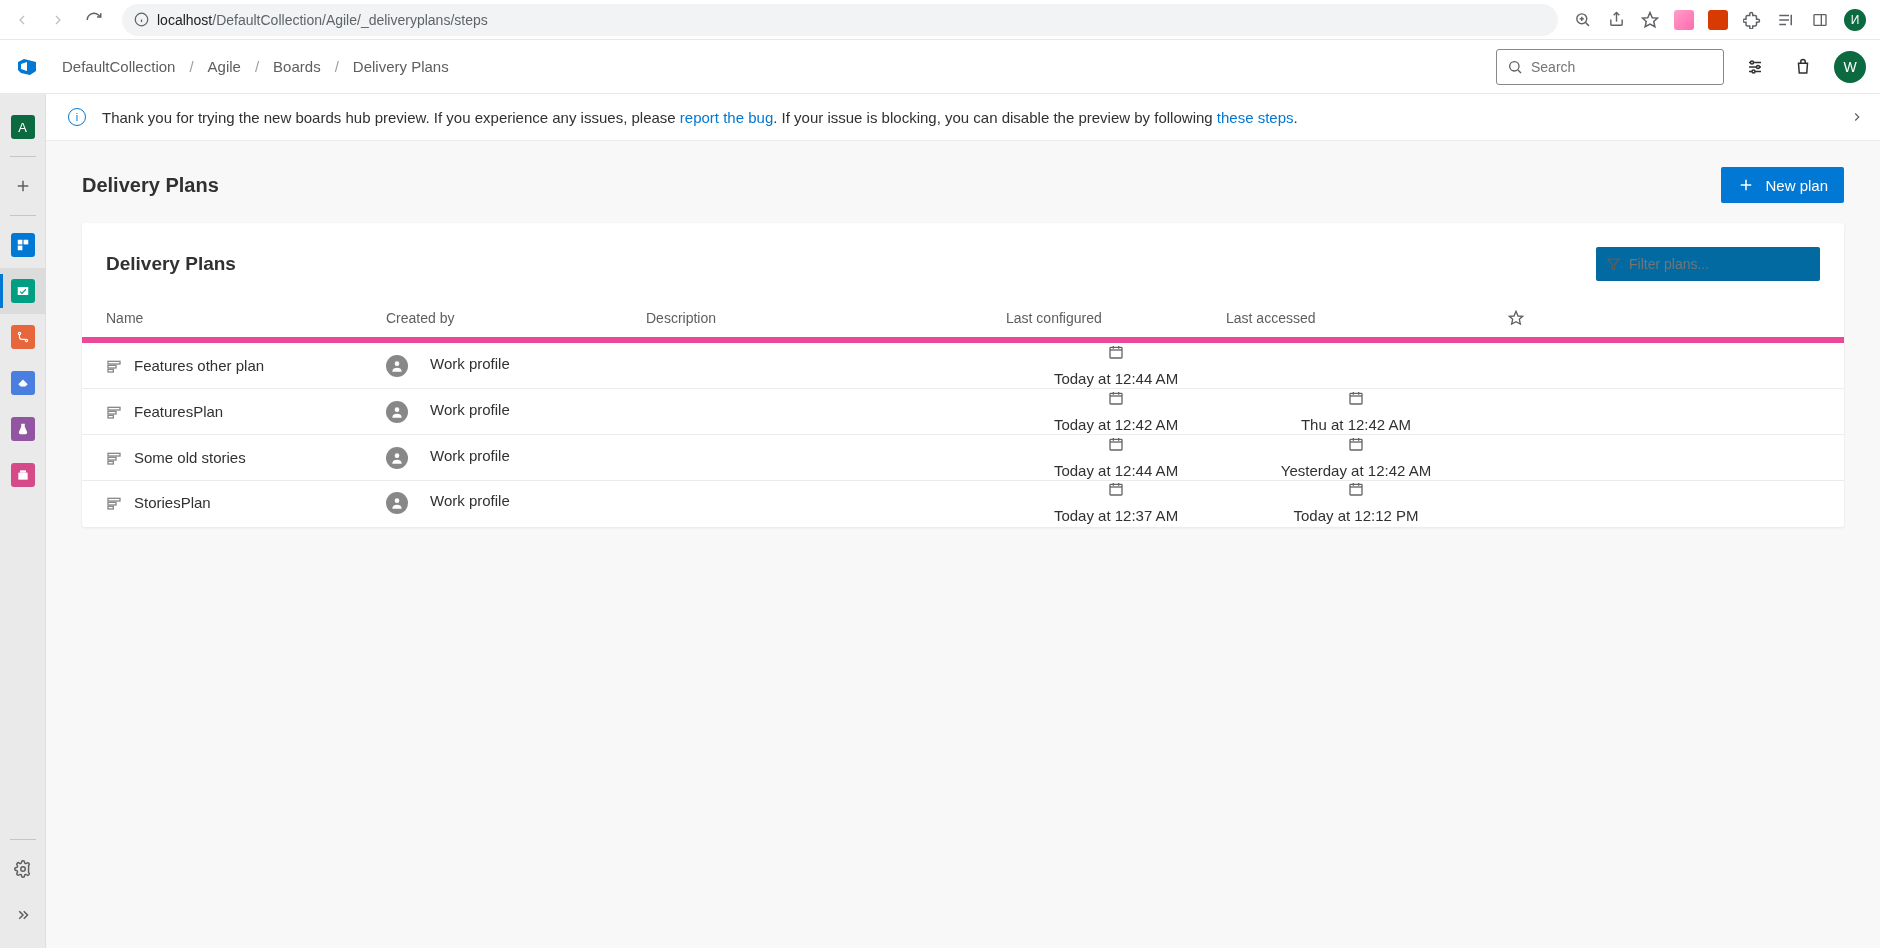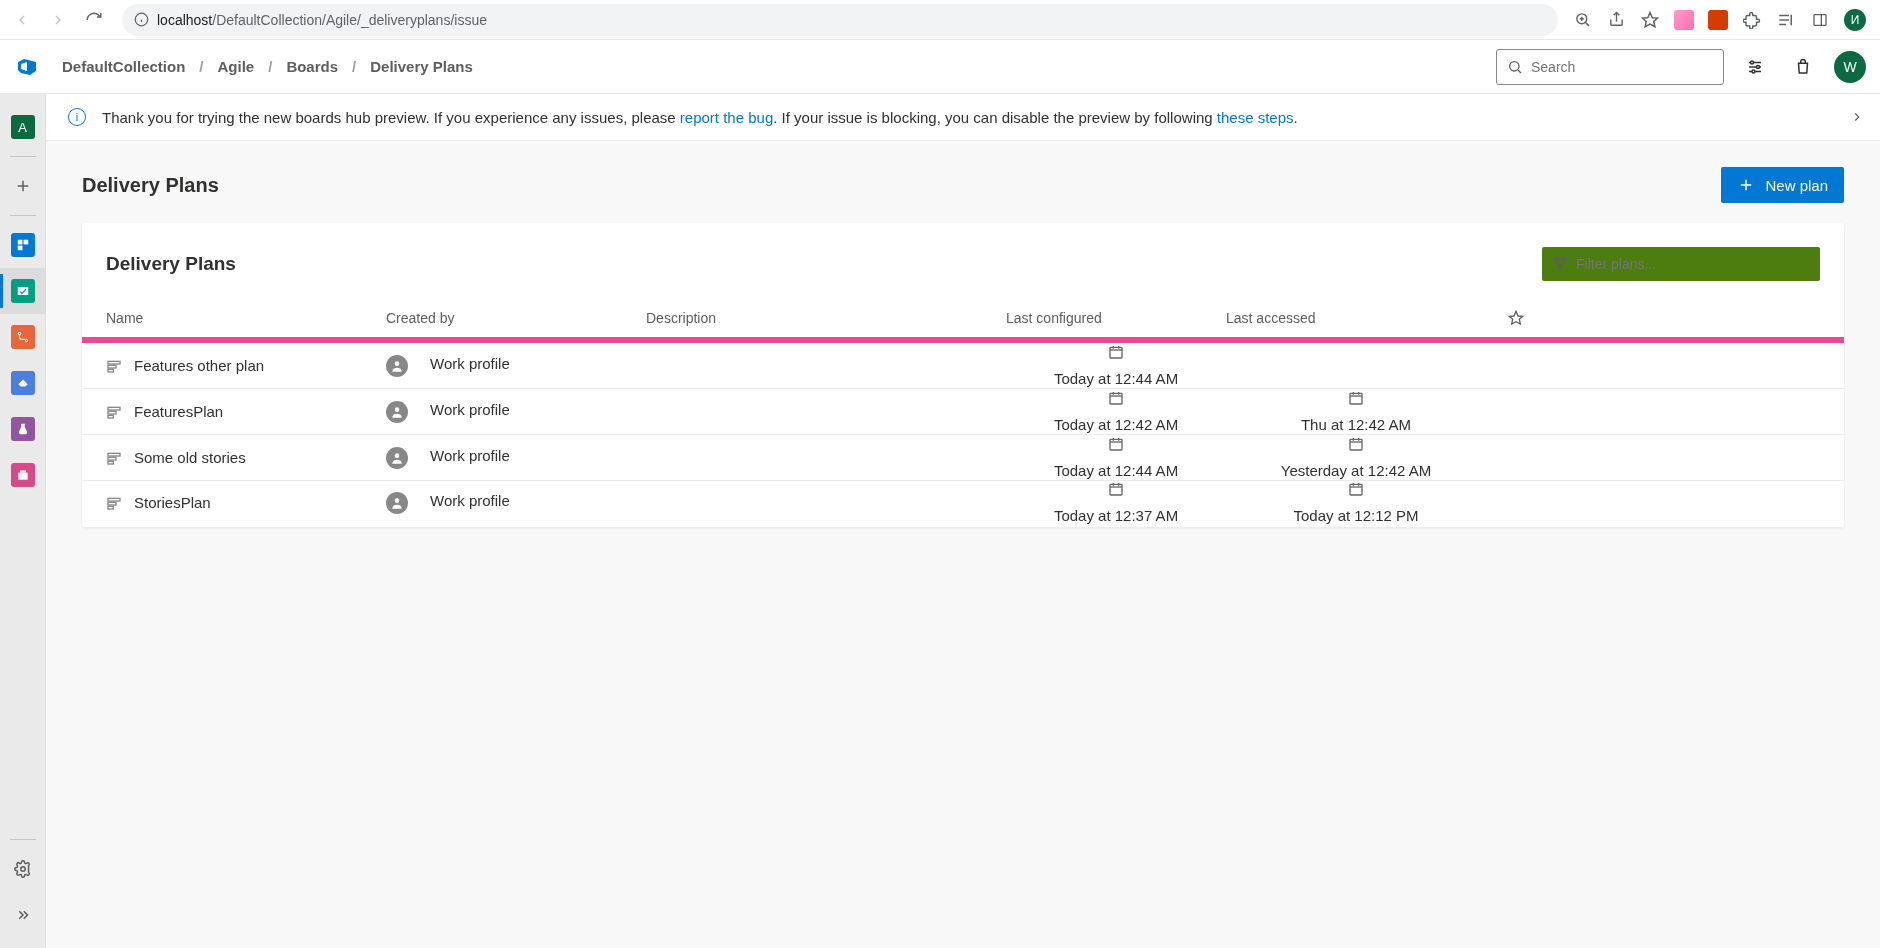"/DefaultCollection/Agile/_deliveryplans/" span.url-path { text: deliveryplans/issue -> deliveryplans/steps }
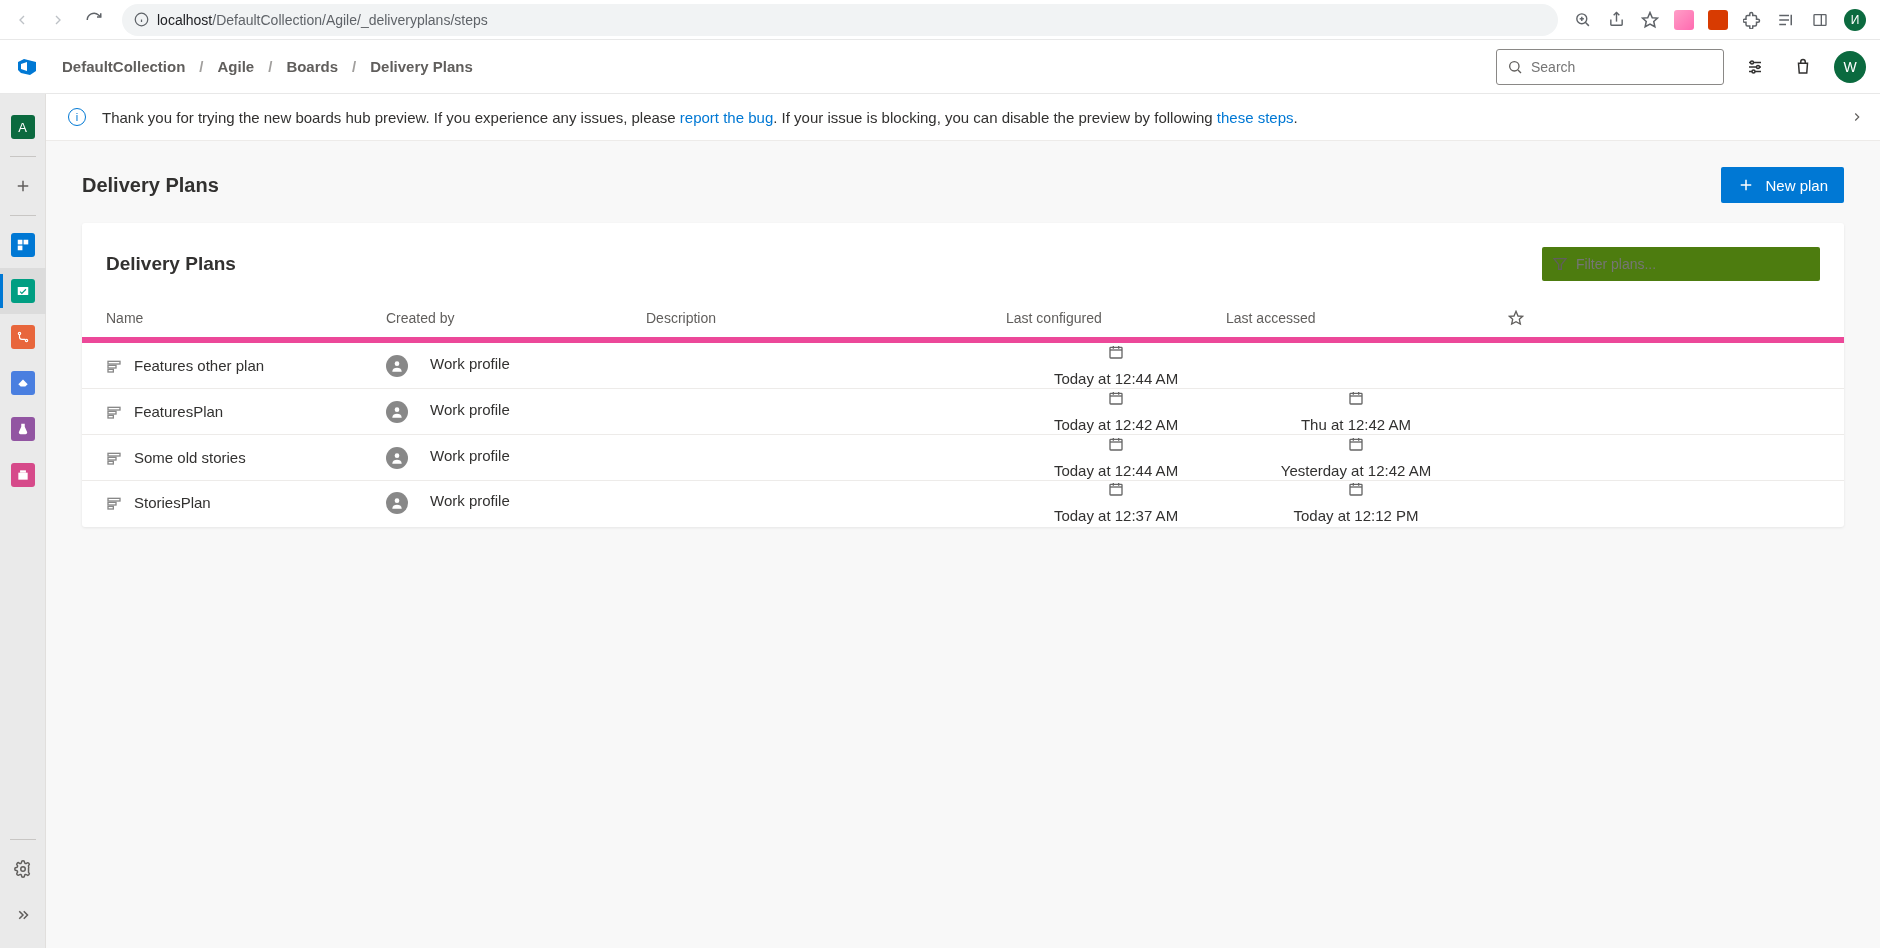"DefaultCollection" .breadcrumbs { font-weight: bold -> none }
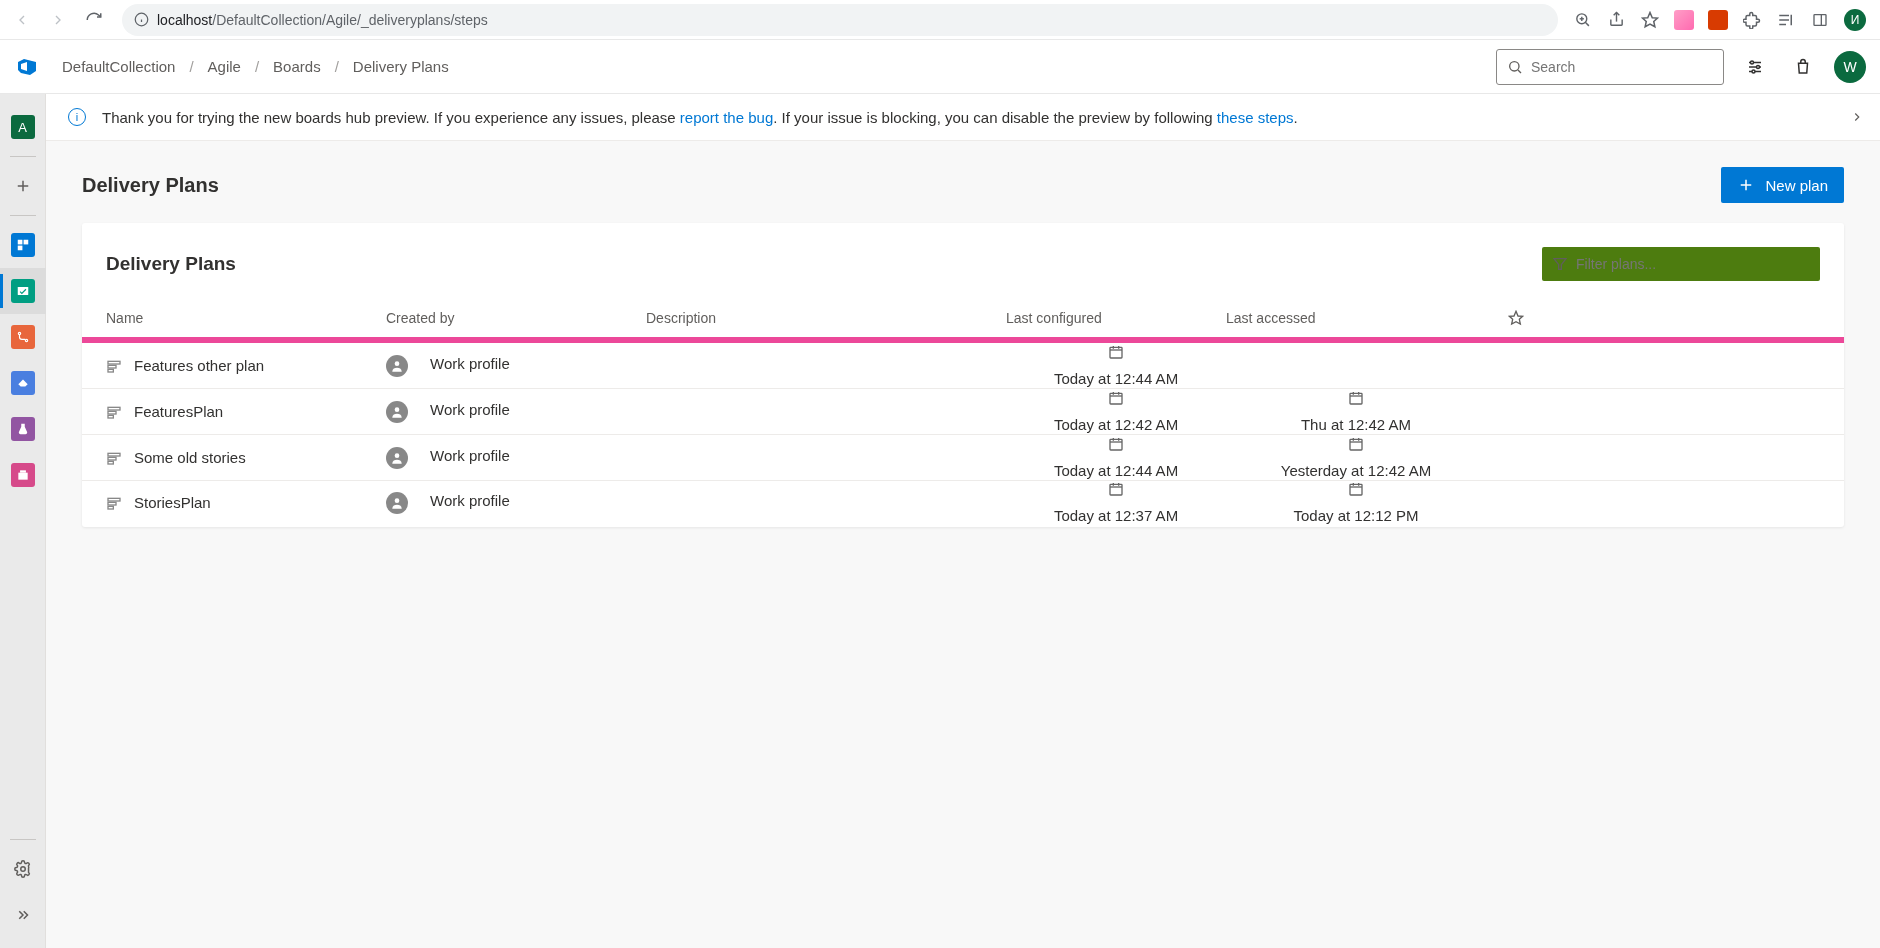"Filter plans..." .filter-box { background: #4d7c0f -> #0369a1; width: 278px -> 224px }
